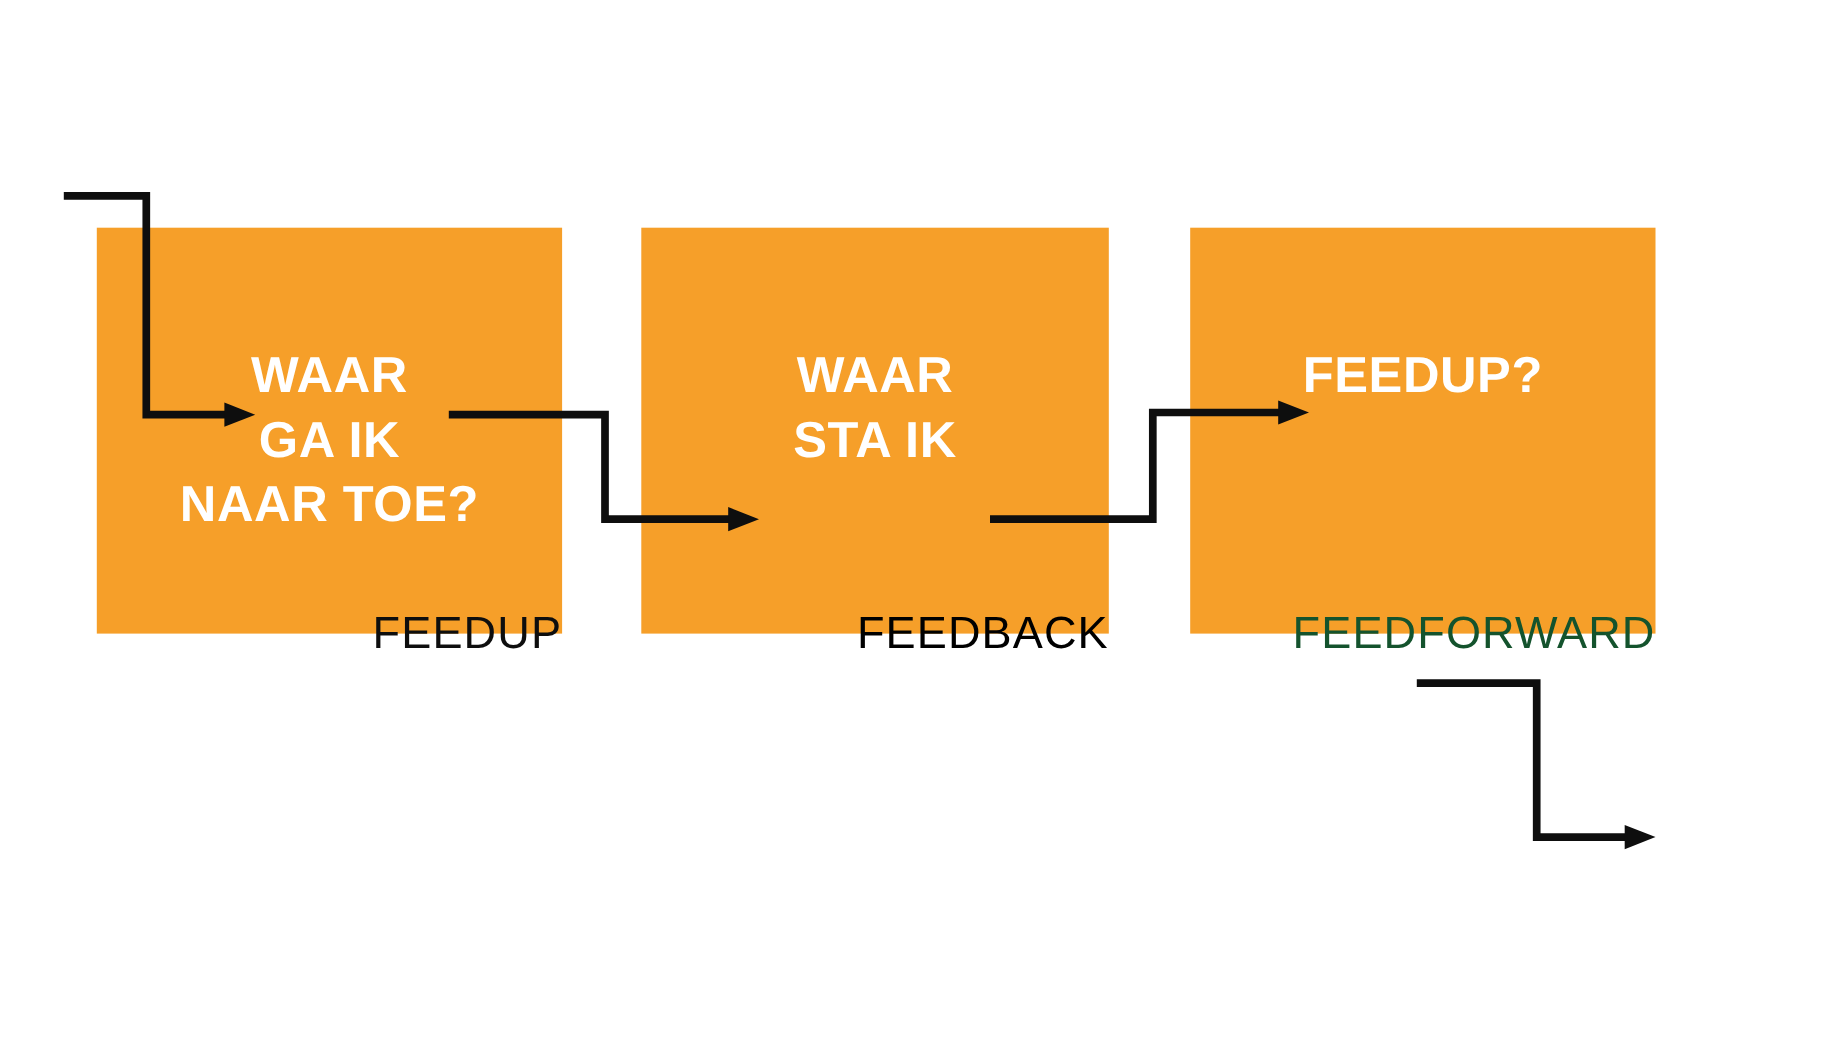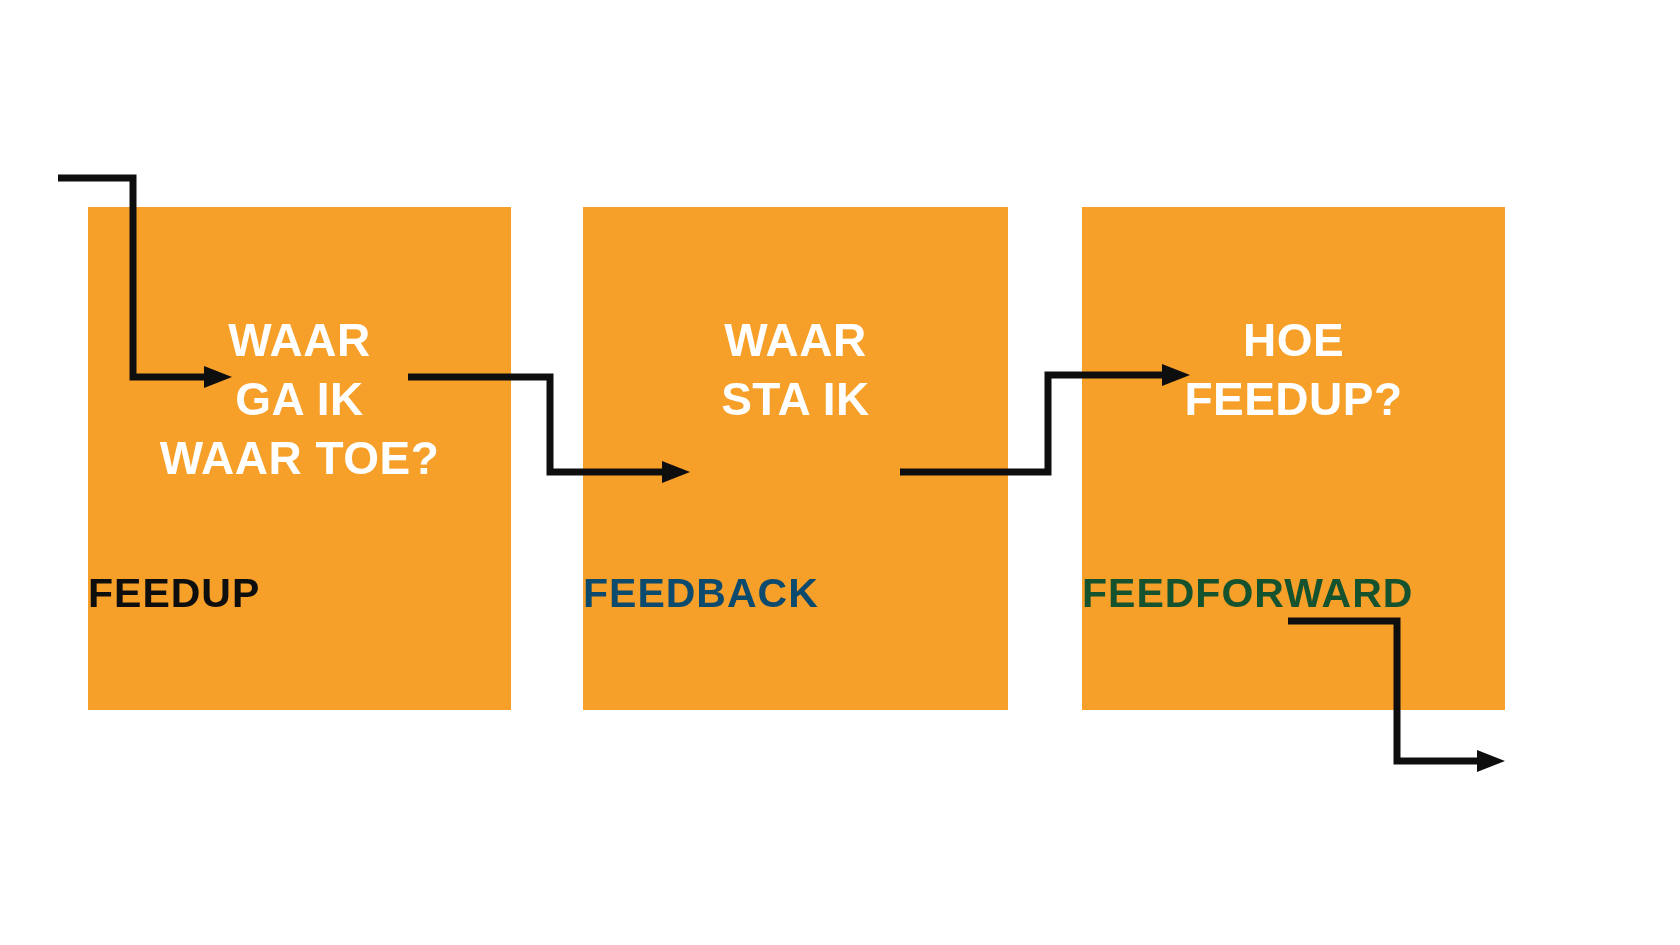"WAAR" .flow-box { height: 503px -> 369px }
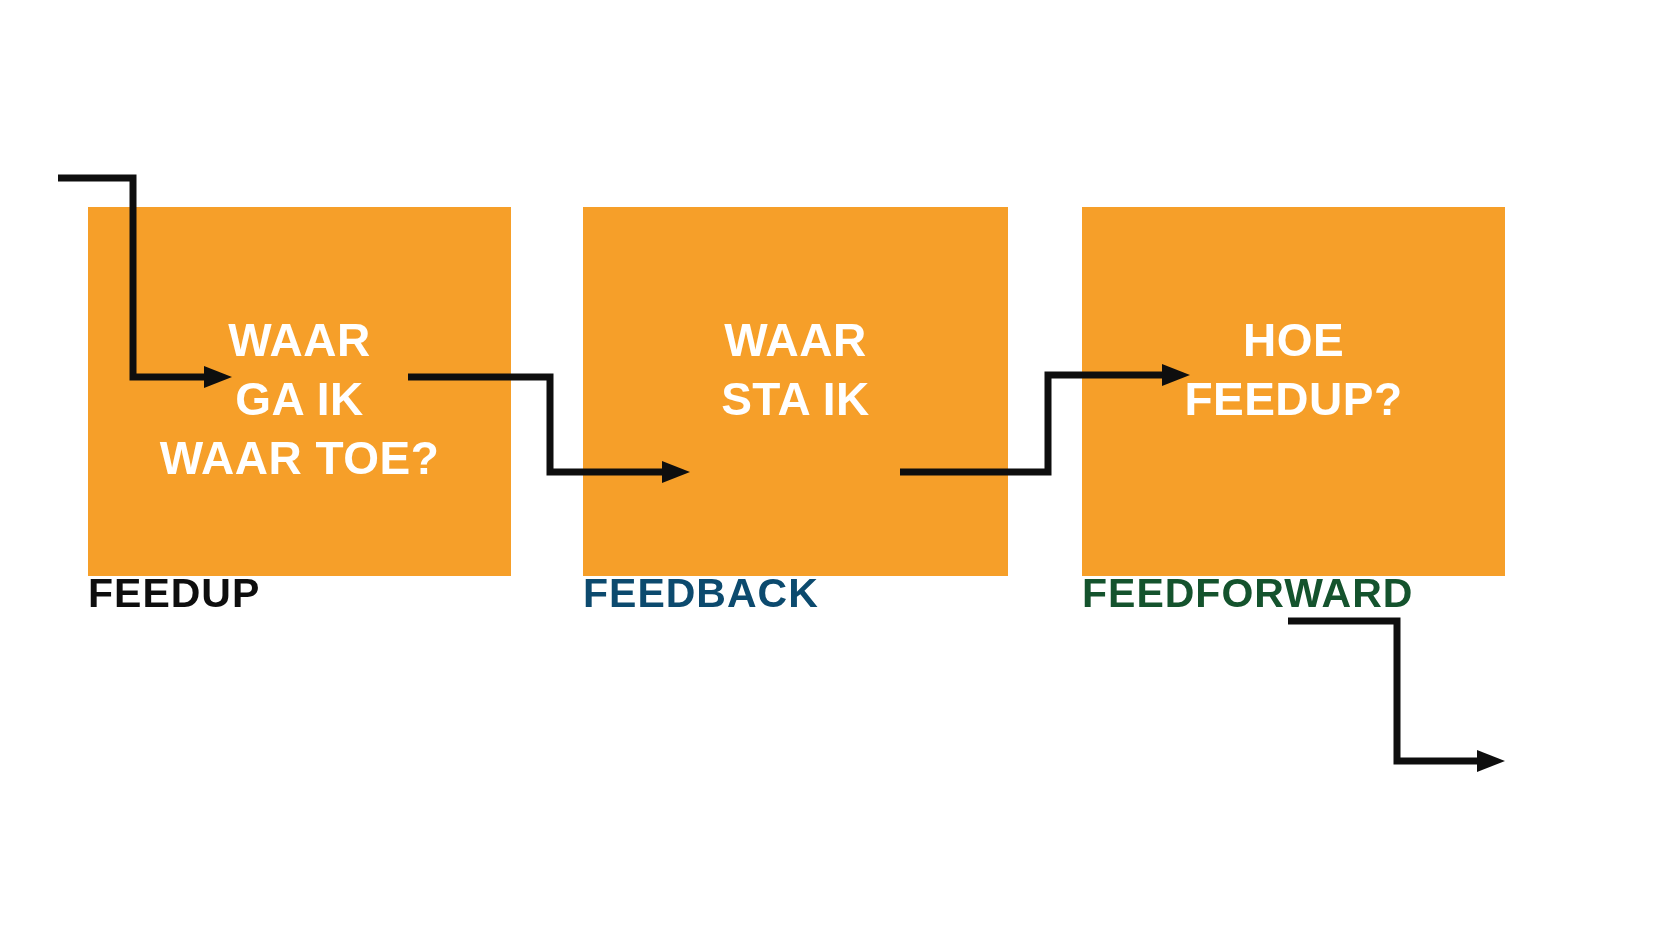"HOE" div { html: <div>HOE</div> -> none }
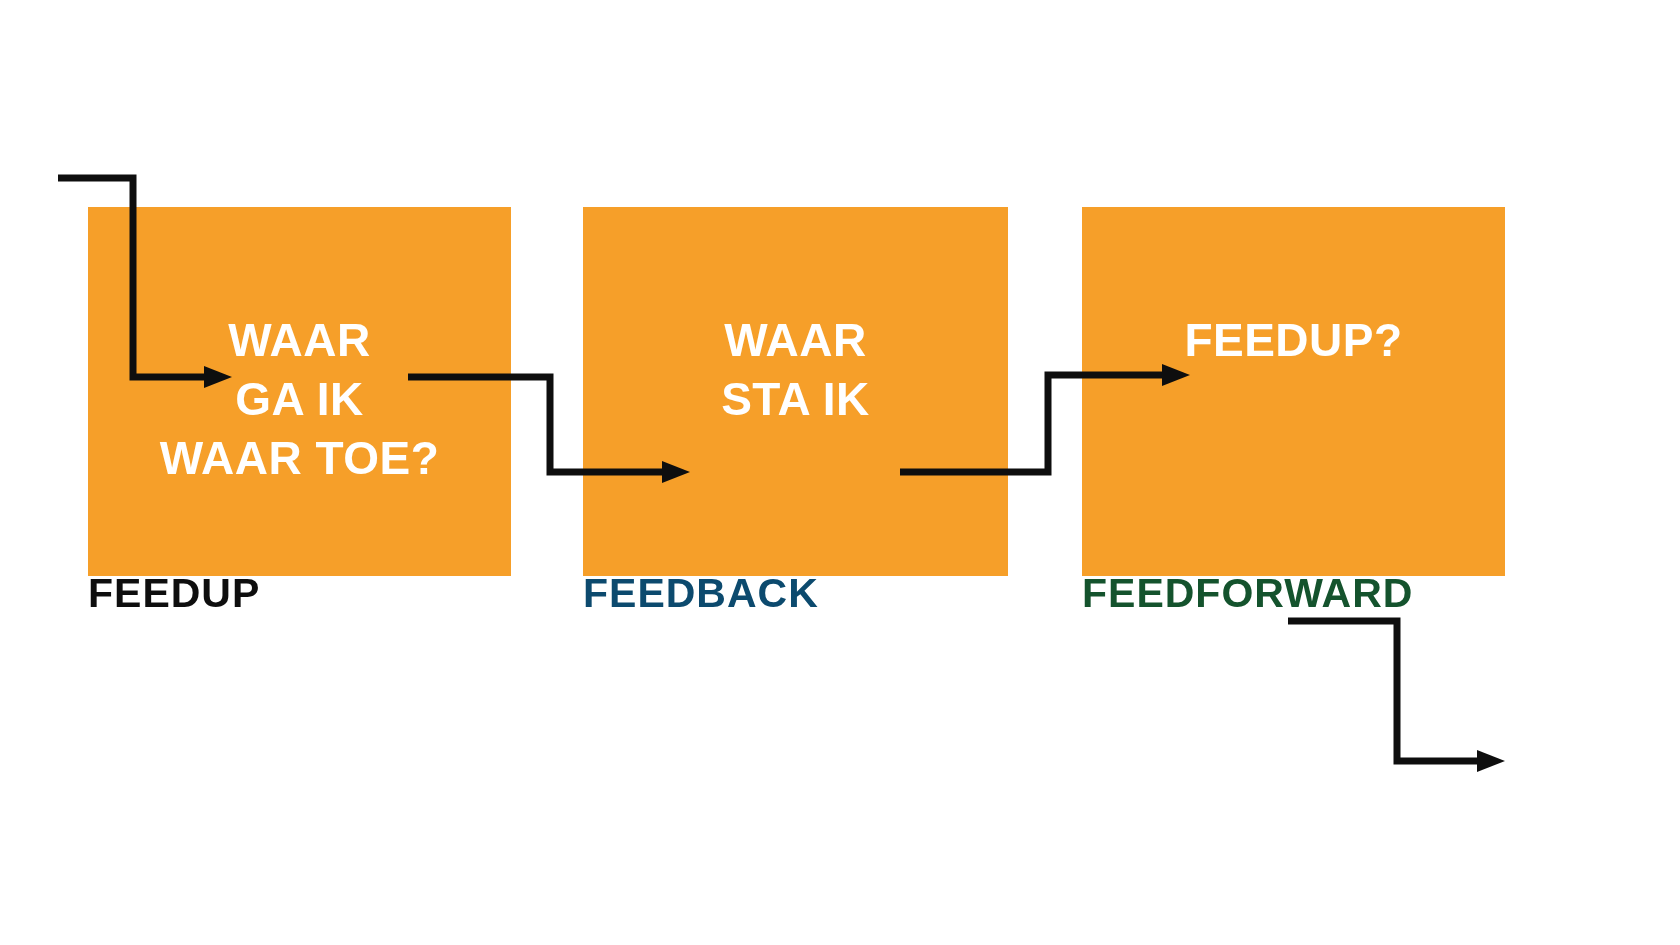"WAAR TOE?" div { text: WAAR -> NAAR }
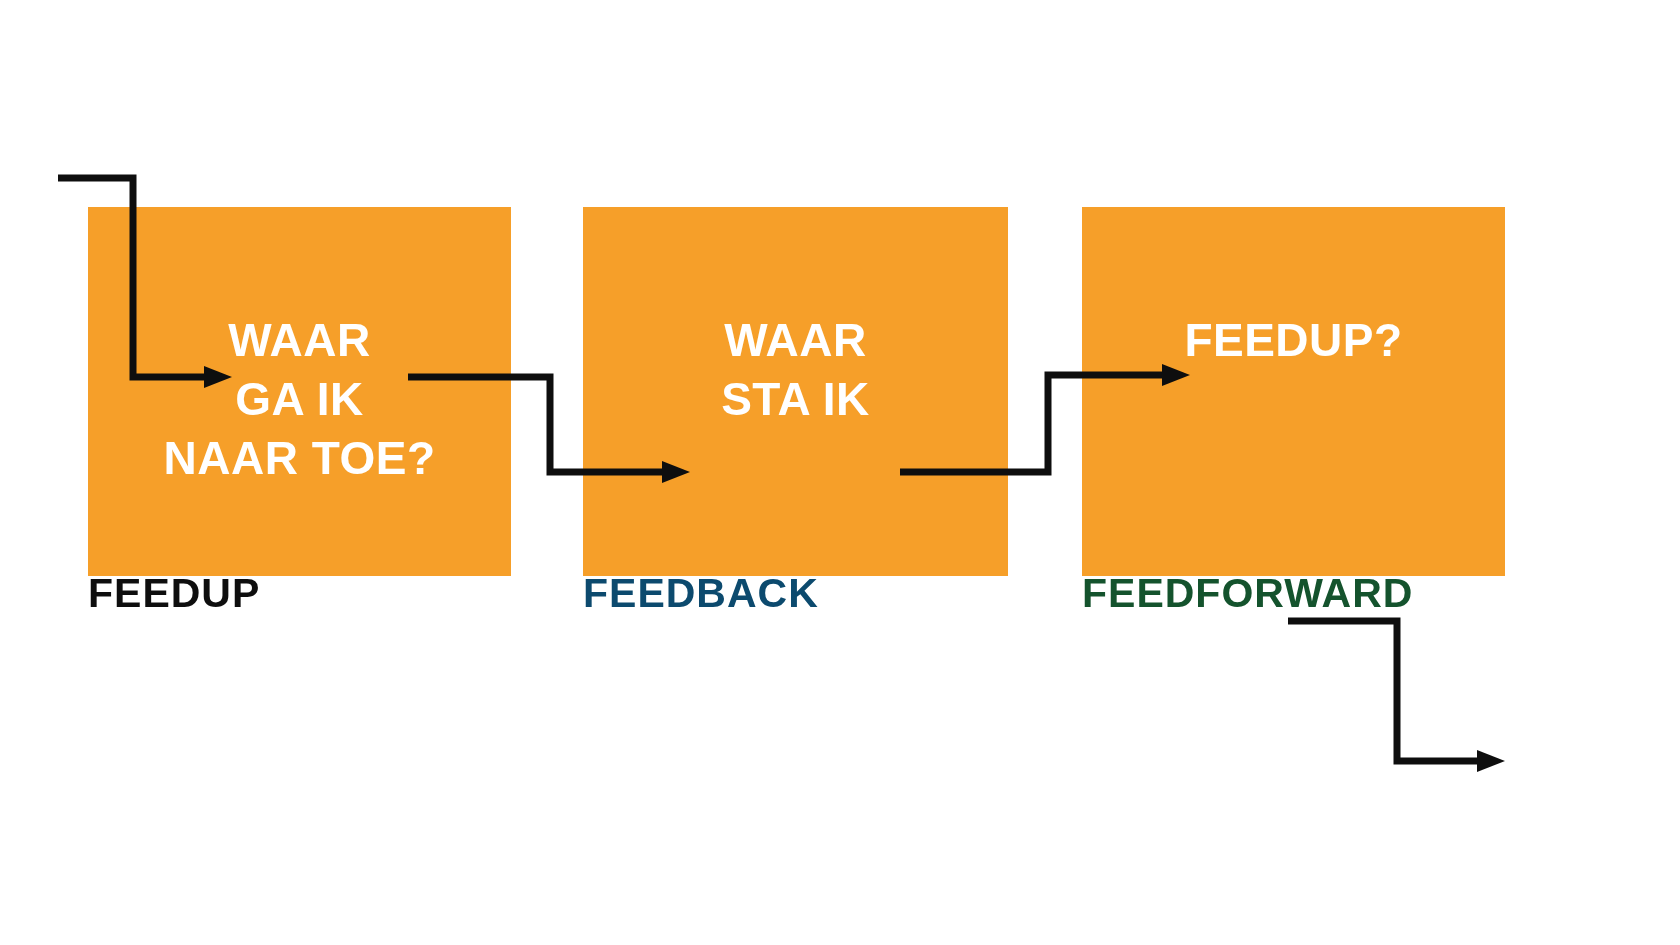"FEEDUP" .box-label { font-weight: 700 -> 400; text-align: left -> right; top: 365px -> 347px }
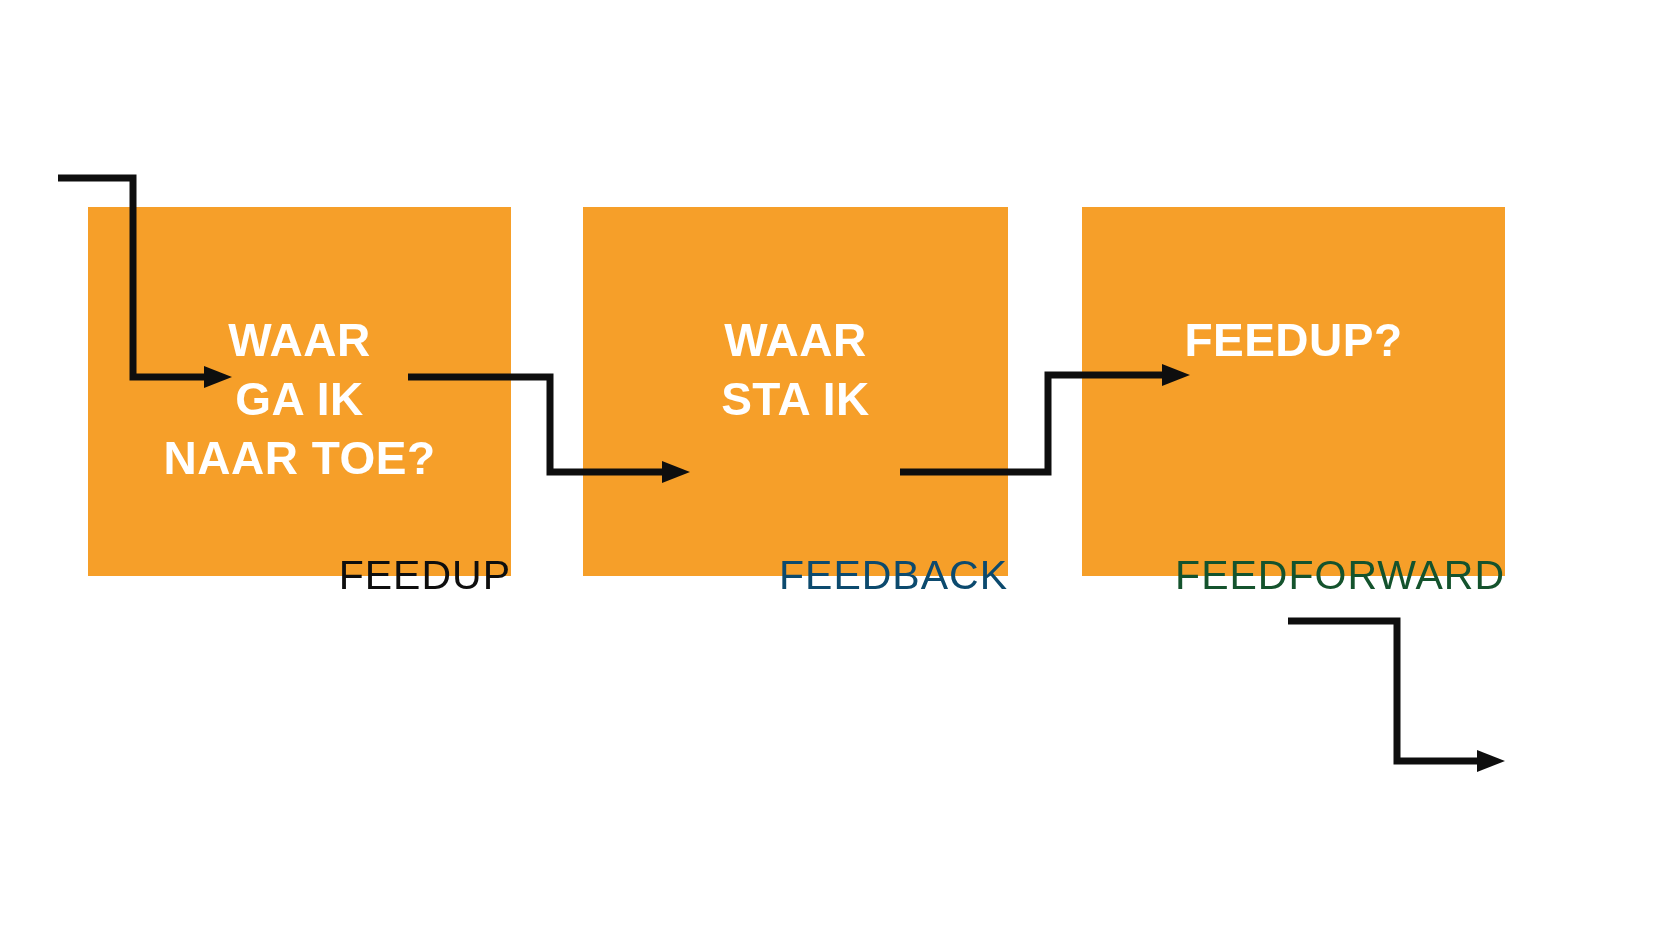"FEEDBACK" div.box-label { color: #0c4a6e -> #000000 }
